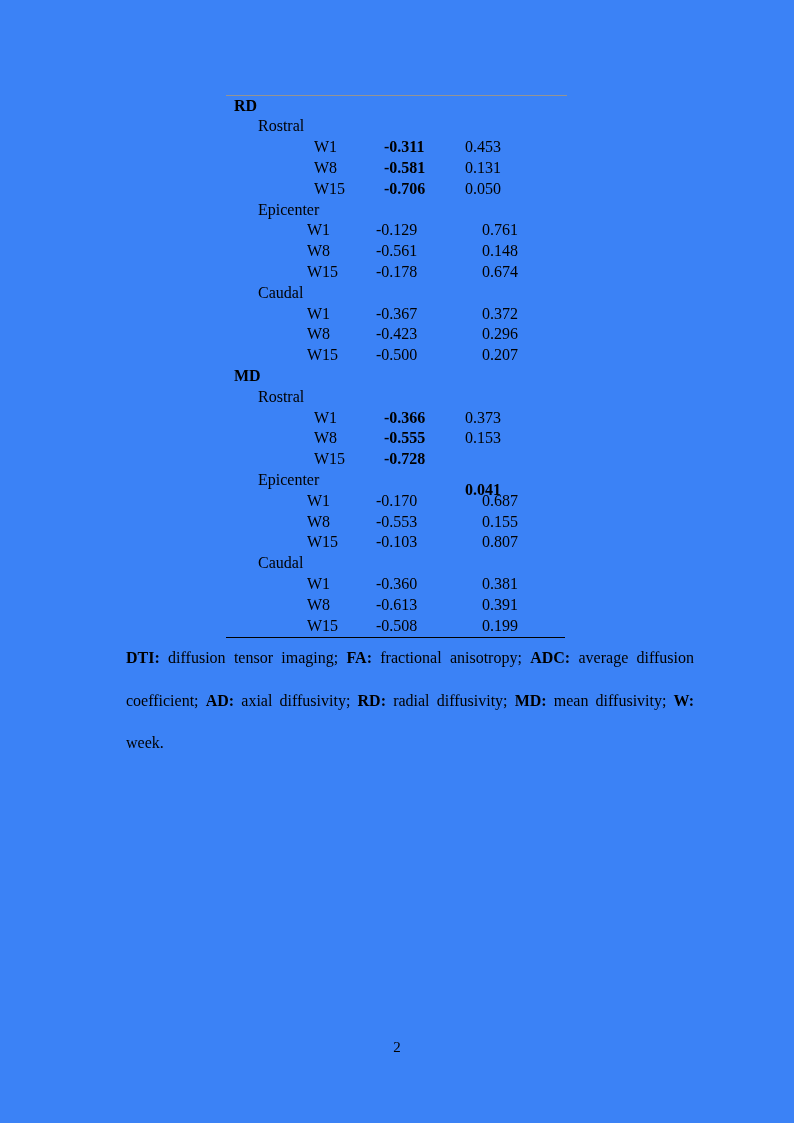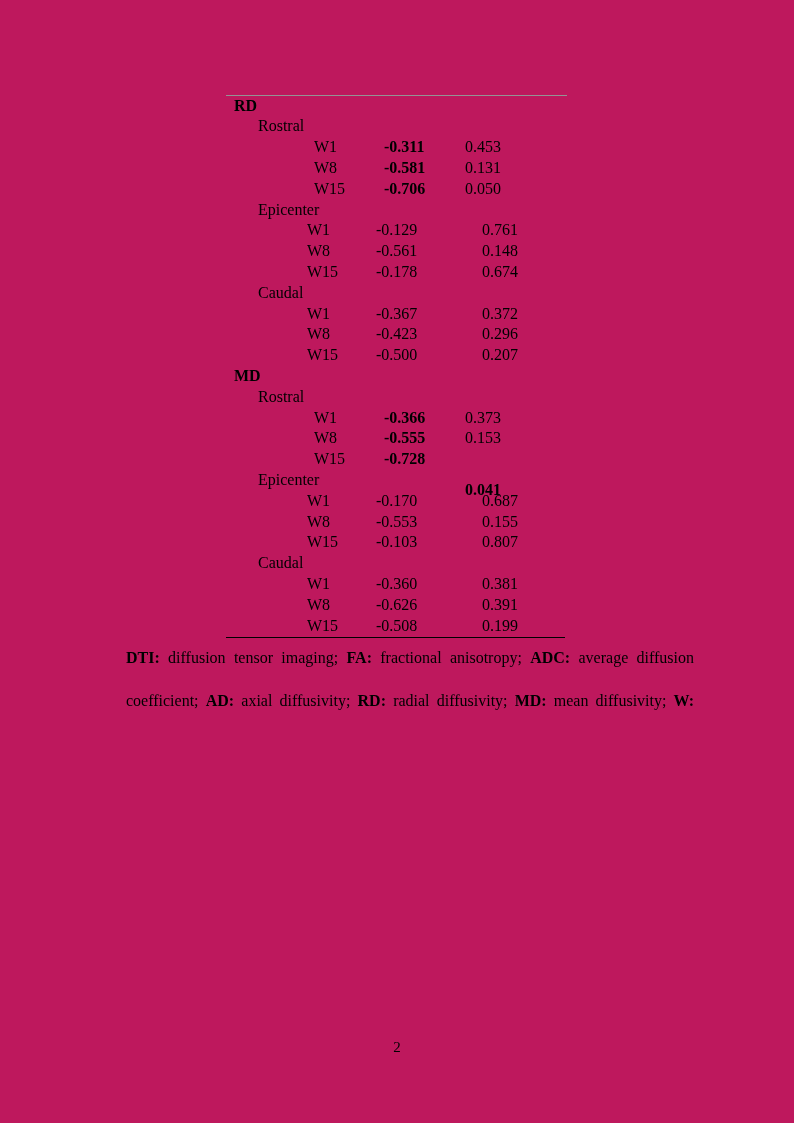"RD" .page { background: #be185d -> #3b82f6 }
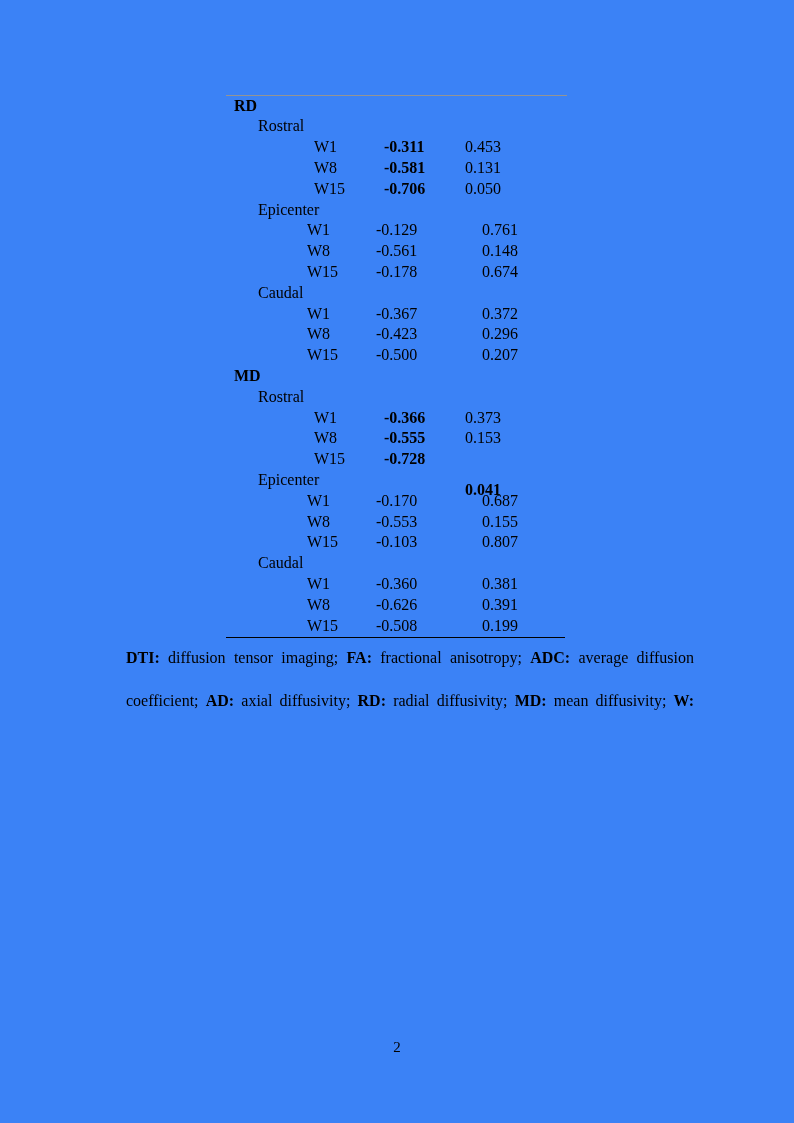"-0.626" span.corr { text: -0.626 -> -0.613 }
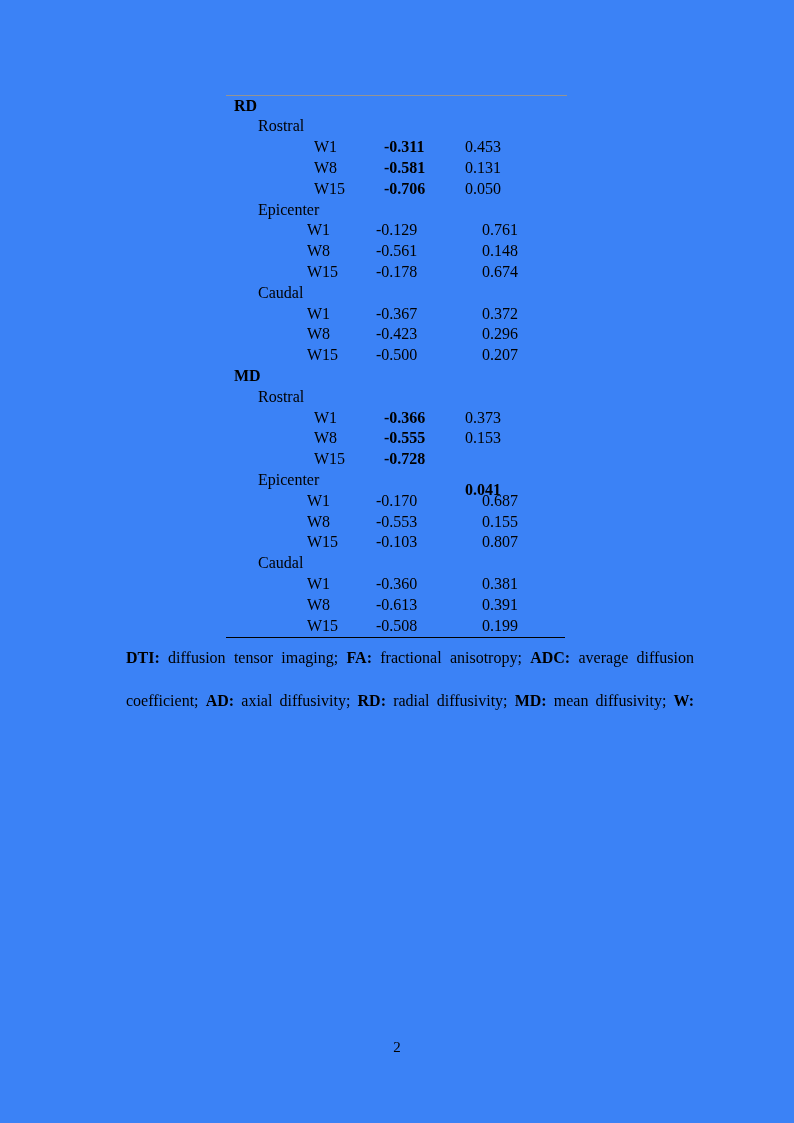"week." div.fline { html: none -> <div><span>week.</span></div> }
